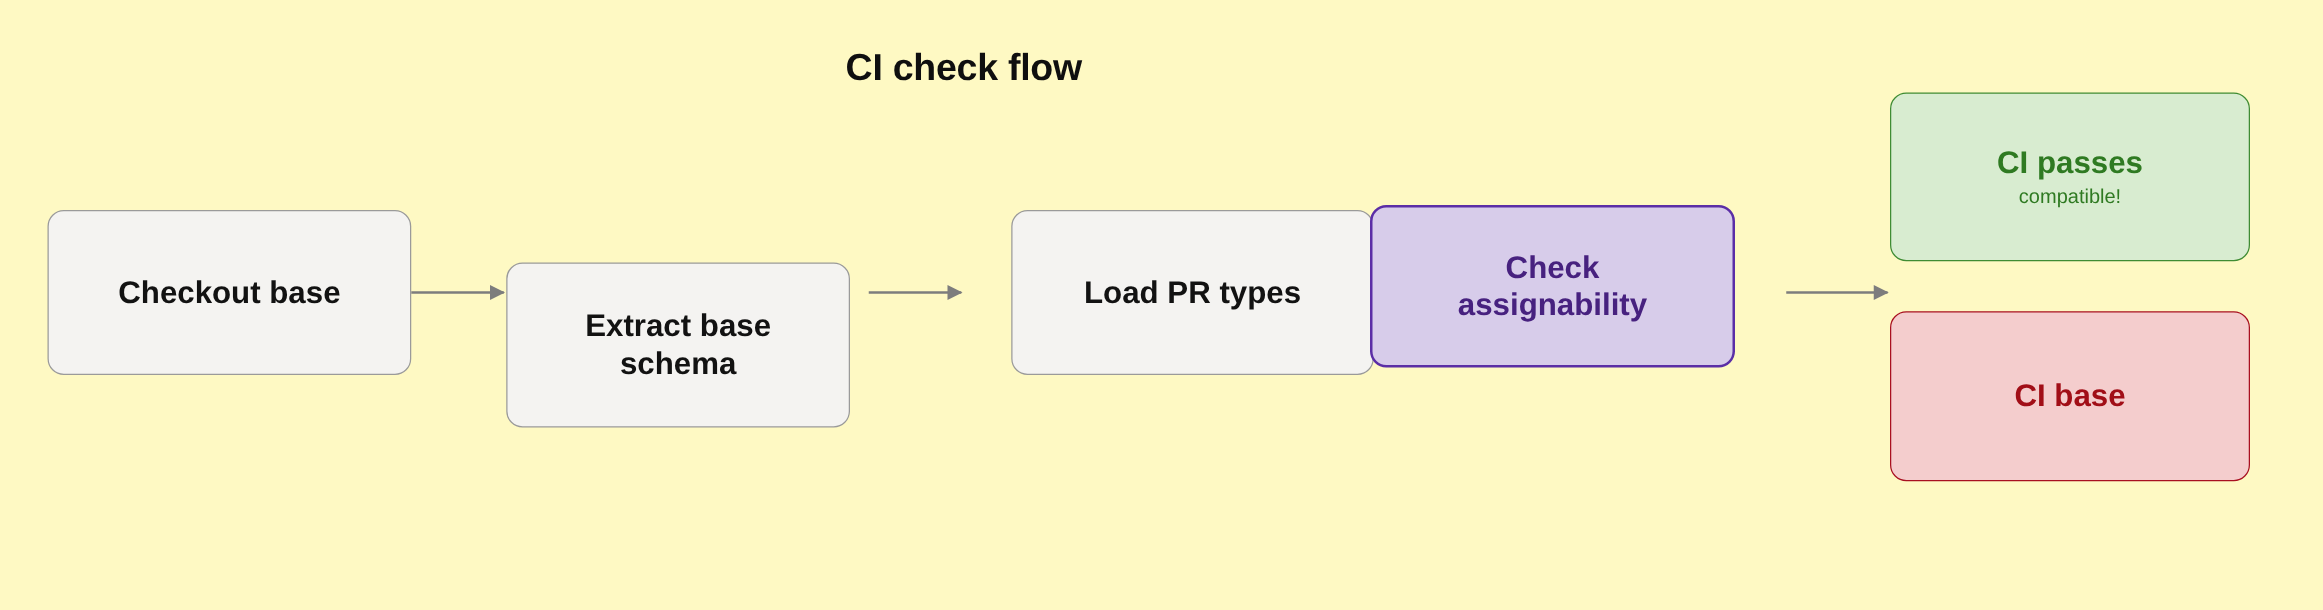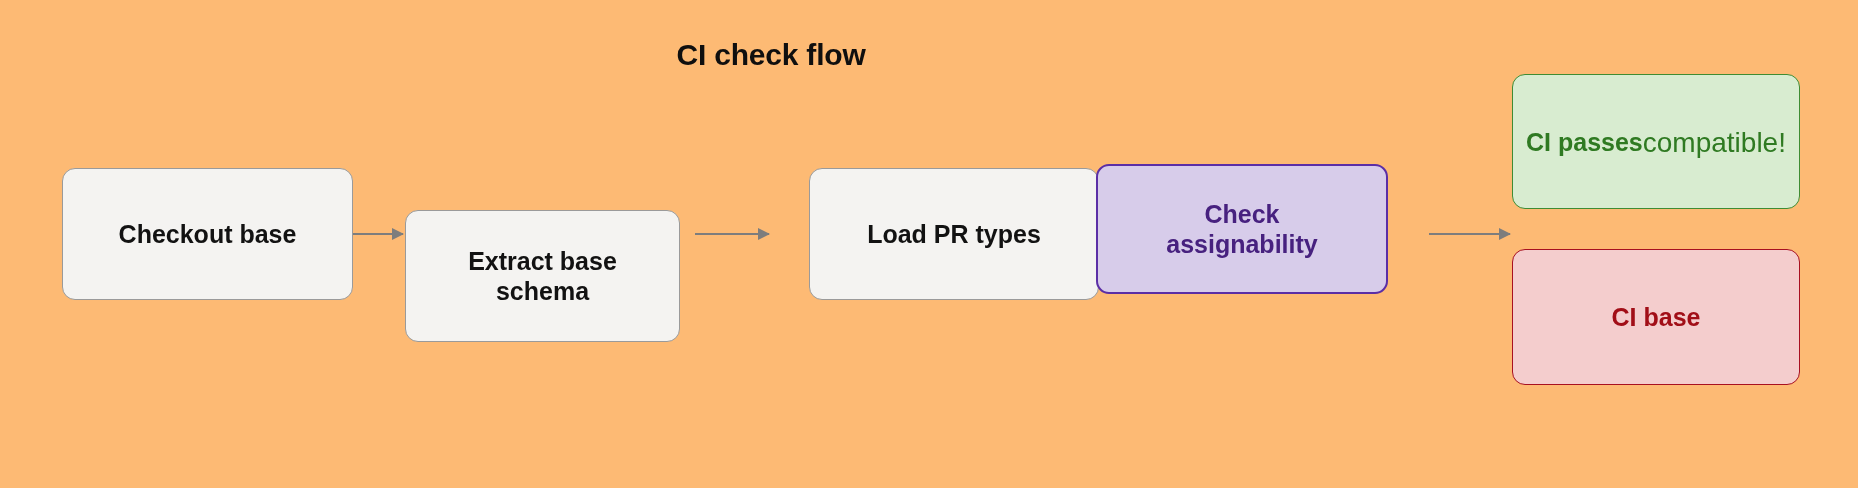"CI check flow" #canvas { background: #fdba74 -> #fef9c3 }
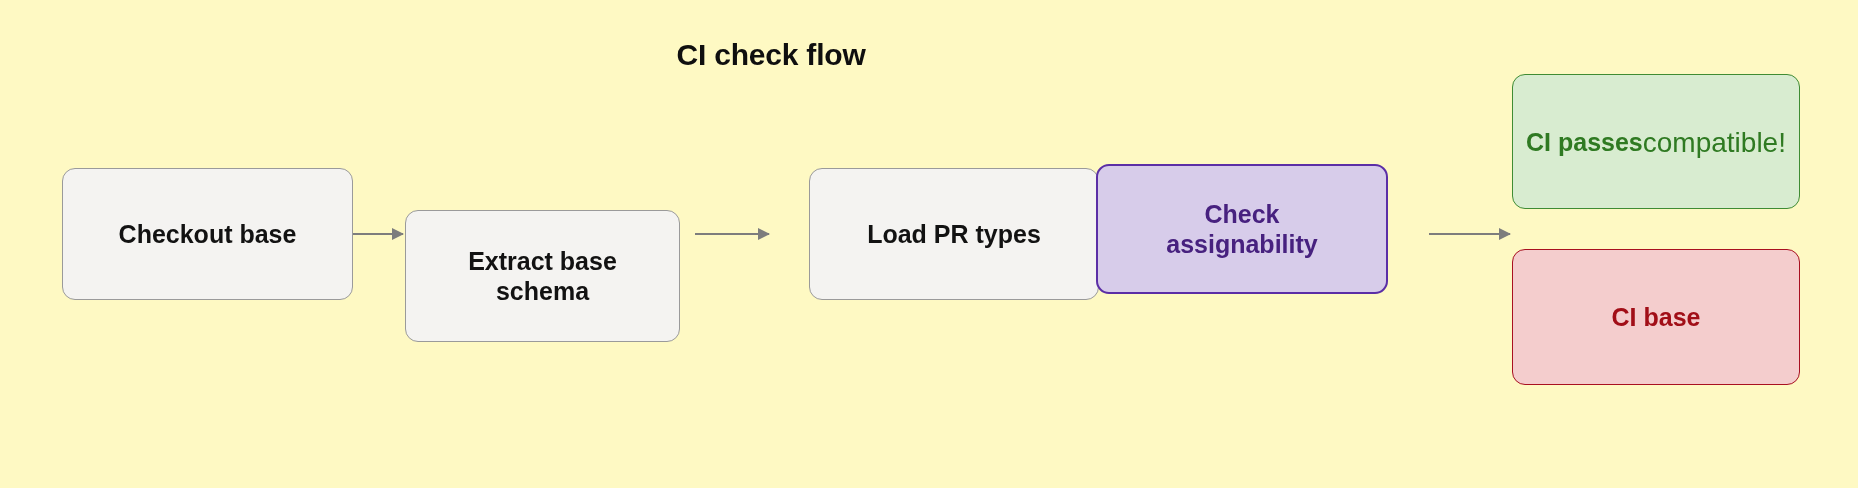"CI passes" .node { flex-direction: row -> column }
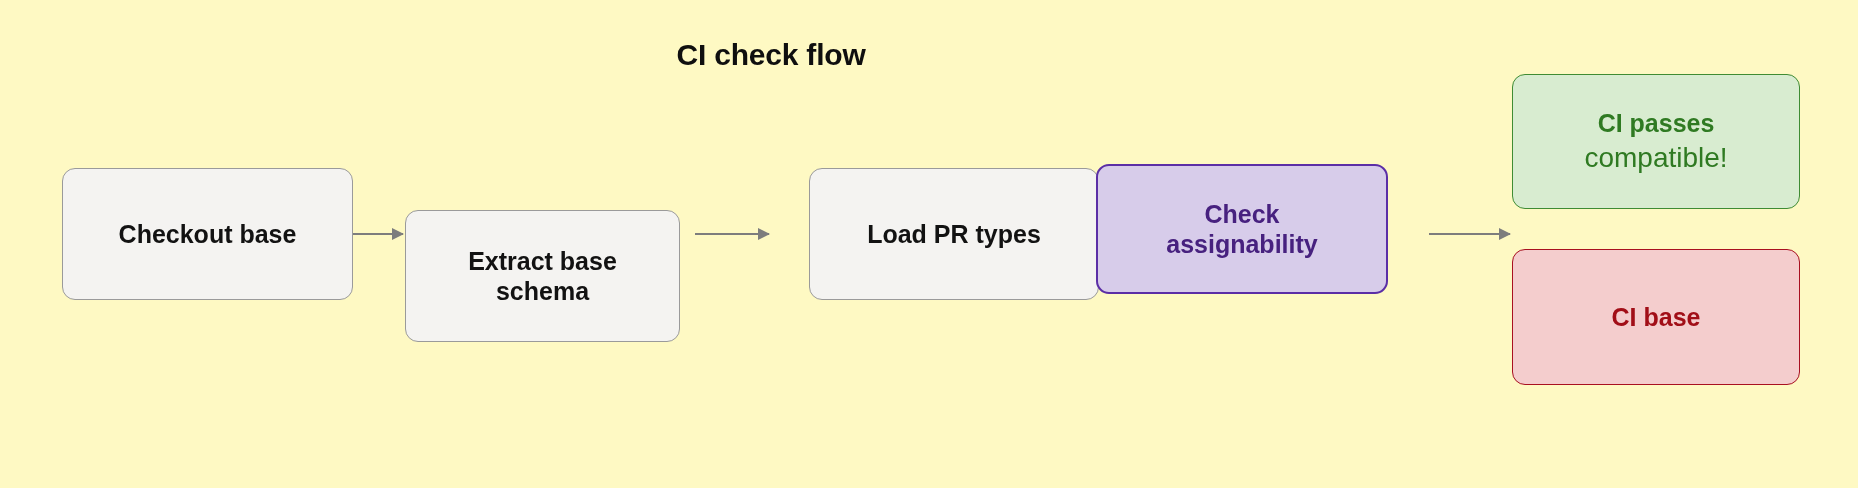"compatible!" .node .line-sub { font-size: 28px -> 16px }
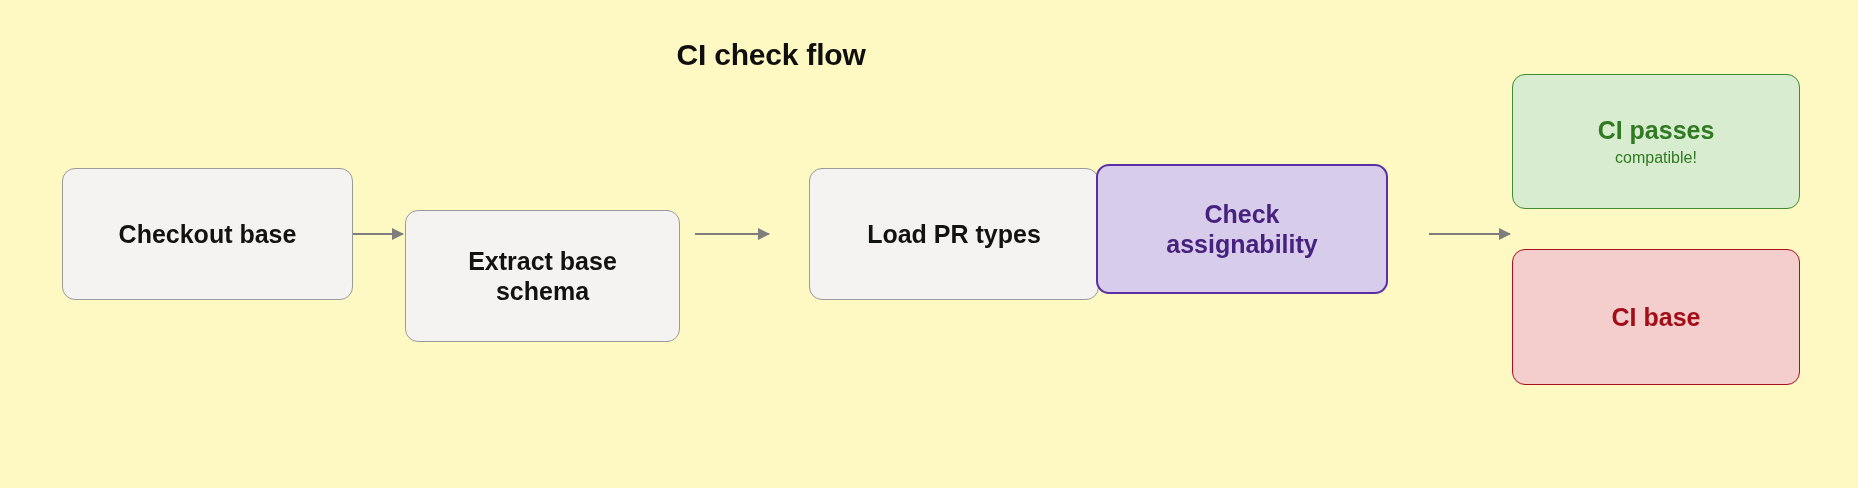"Checkout base" #node-checkout-base { margin-left: 24px -> none }
